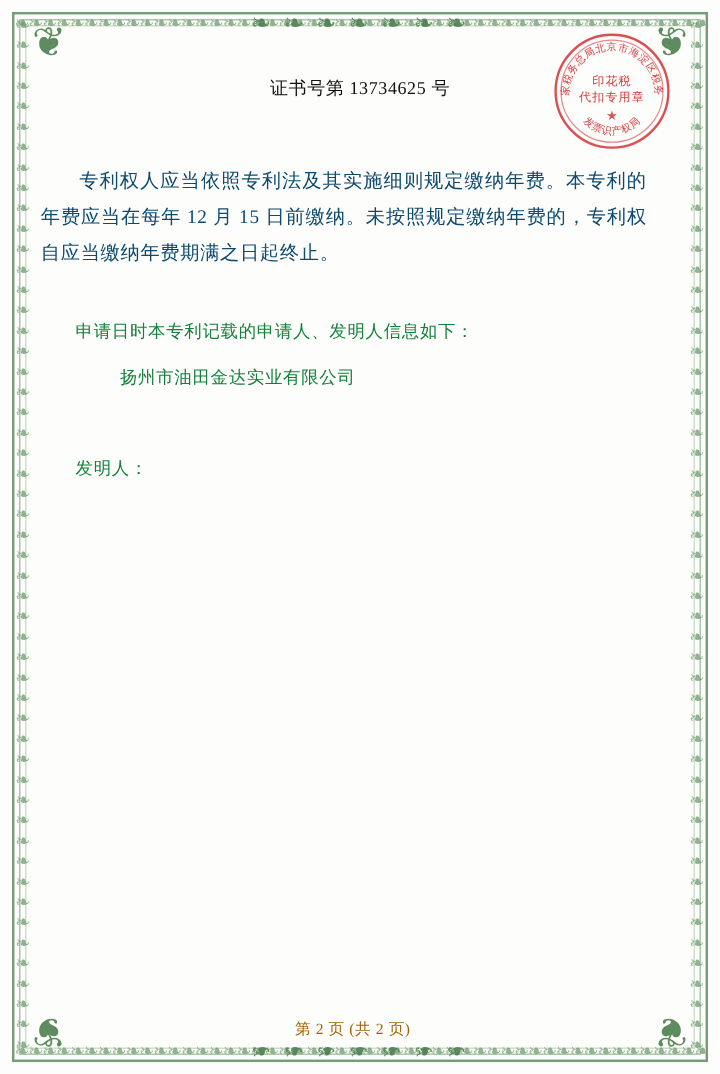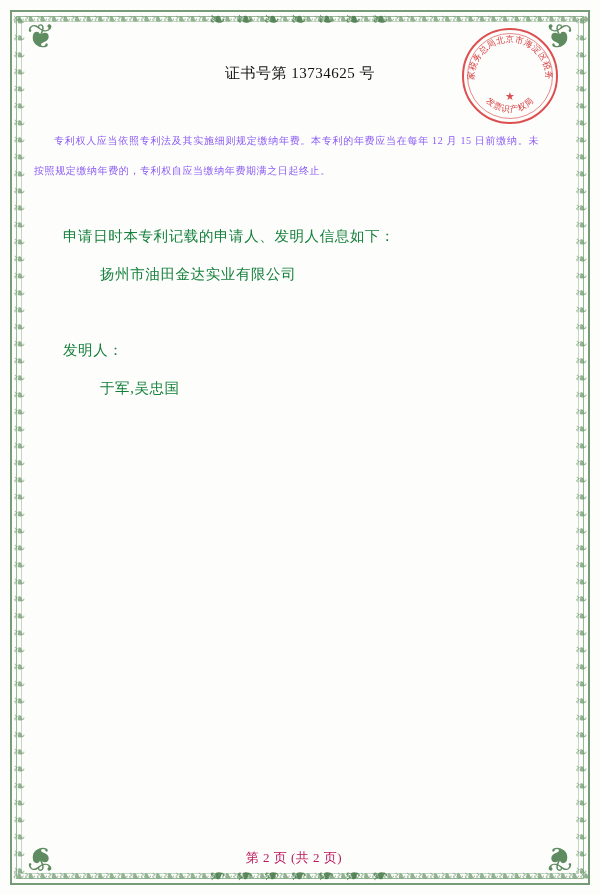"印花税" div.seal-center { html: none -> <div> <div>印花税</div> <div>代扣专用章</div> </div> }
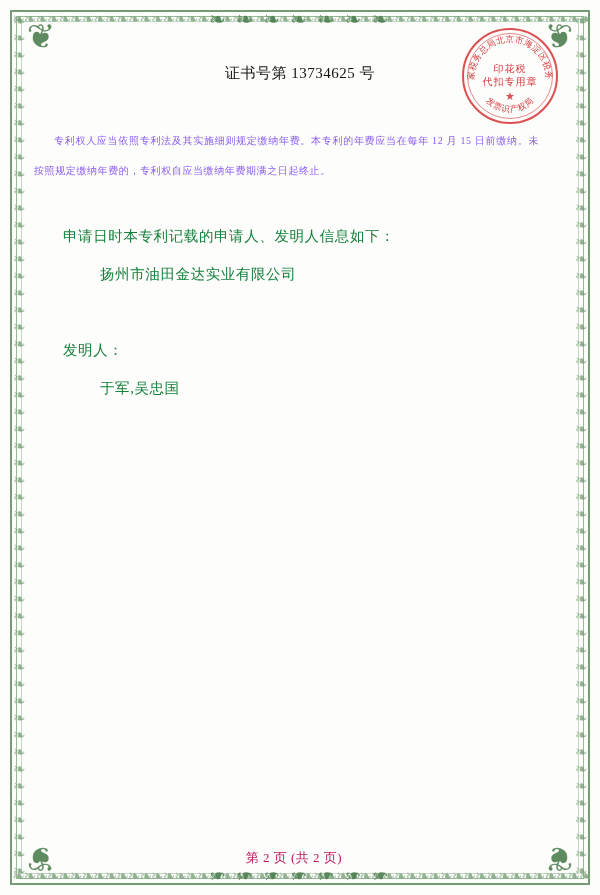"专利权人应当依照专利法及其实施细则规定缴纳年费。本专利的年费应当在每年 12 月" .para { color: #8b5cf6 -> #0c4a6e; font-size: 10px -> 16px; margin-top: 43px -> 54px }
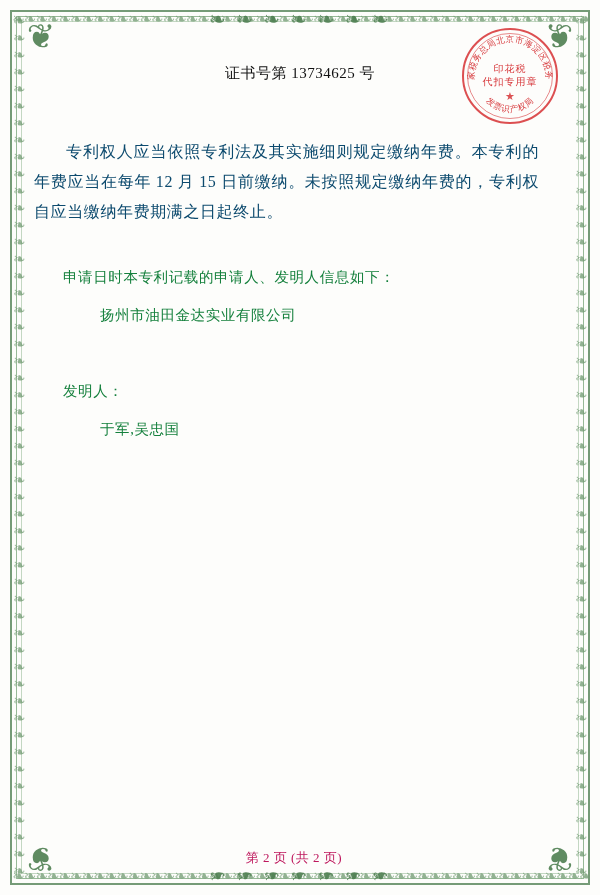"于军,吴忠国" div.sub-value { html: <div>于军,吴忠国</div> -> none }
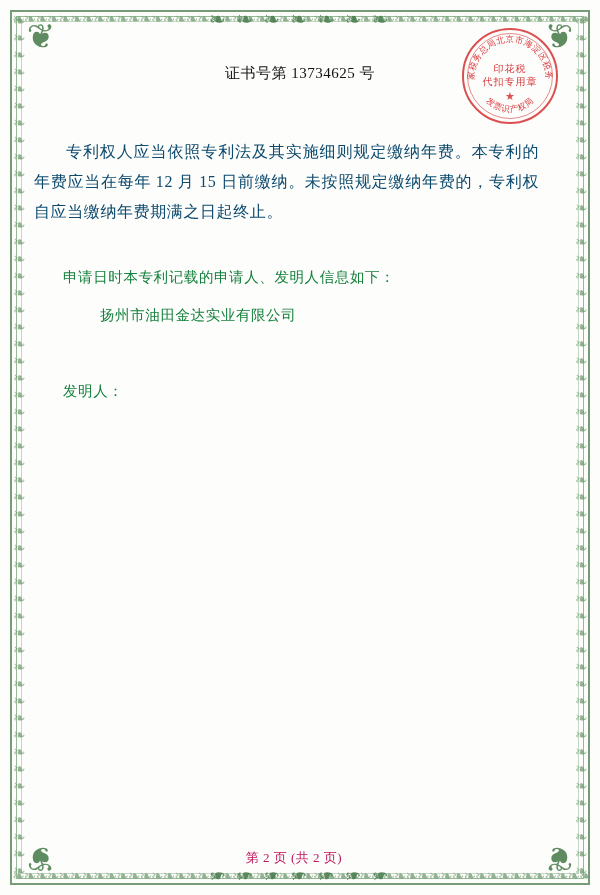"第 2 页 (共 2" .footer { color: #be185d -> #a16207 }
